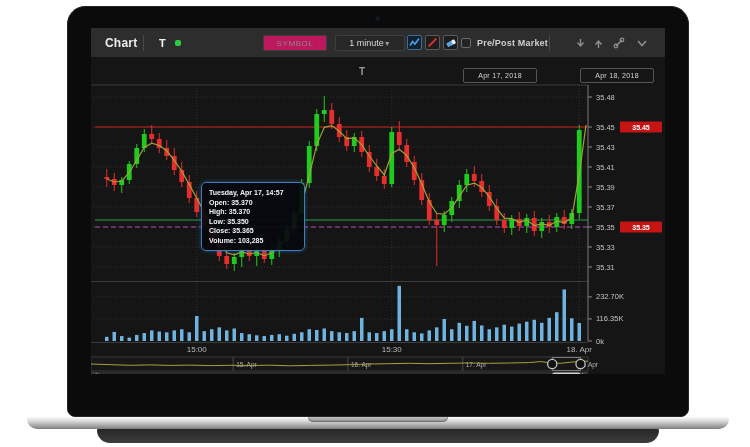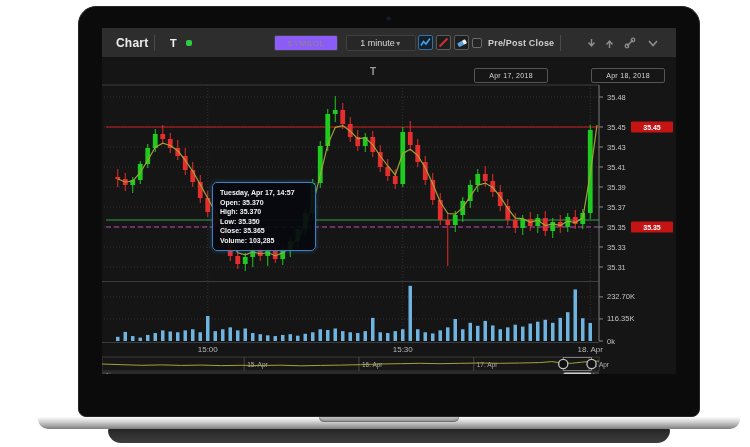"Chart" .laptop { left: 14px -> 3px }
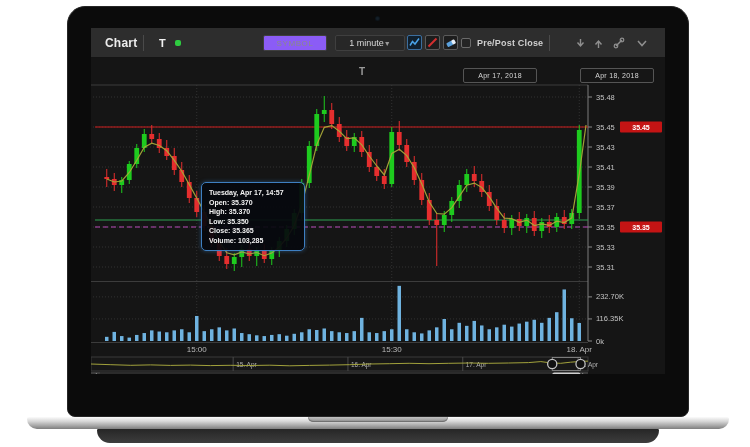"SYMBOL" .symbol-input { background: #8b5cf6 -> #be185d }
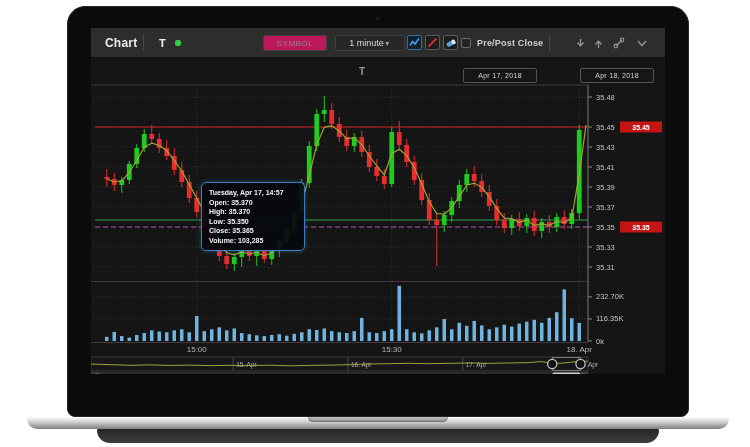"Pre/Post Close" div.prepost { text: Close -> Market }
